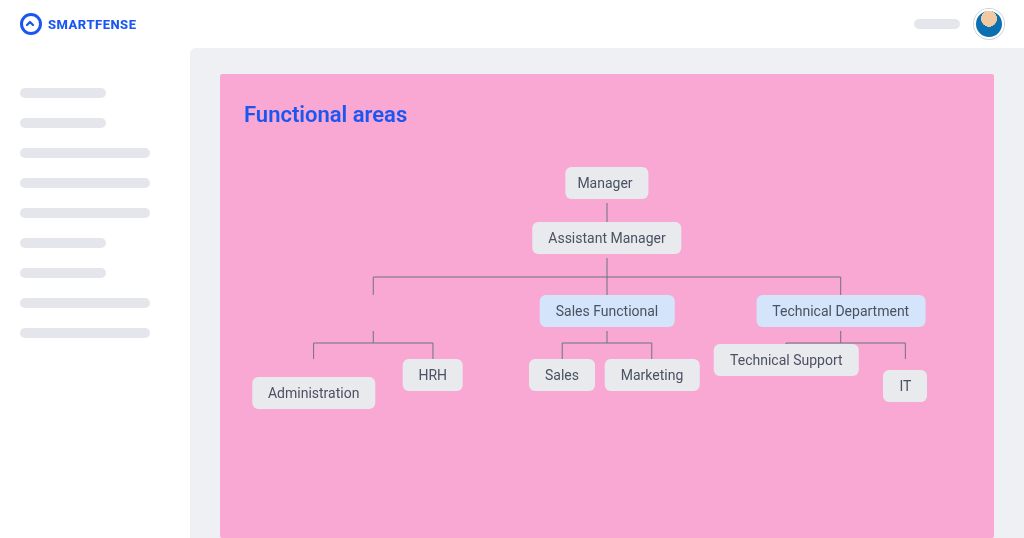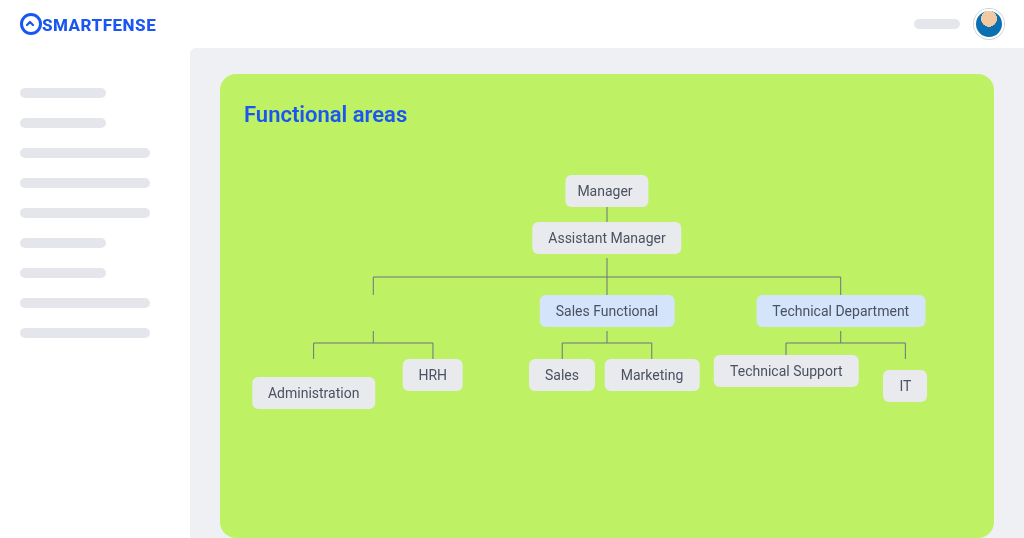"SMARTFENSE" .logo { align-items: flex-end -> center; font-size: 17px -> 13px; gap: none -> 6px }
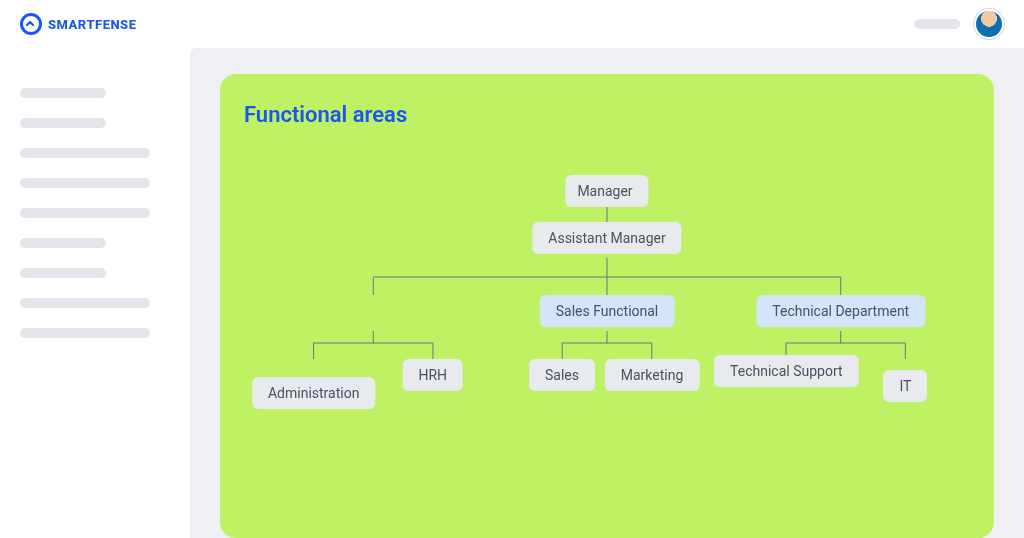"Functional areas" .card { background: #bef264 -> #f9a8d4; border-radius: 16px -> 2px }
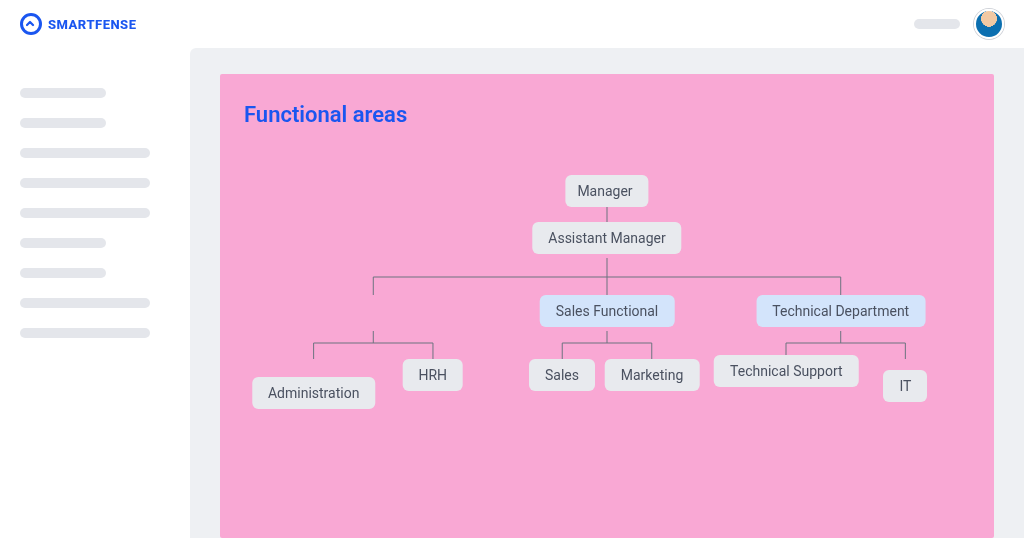"Manager" div.node { top: 8px -> 0 }
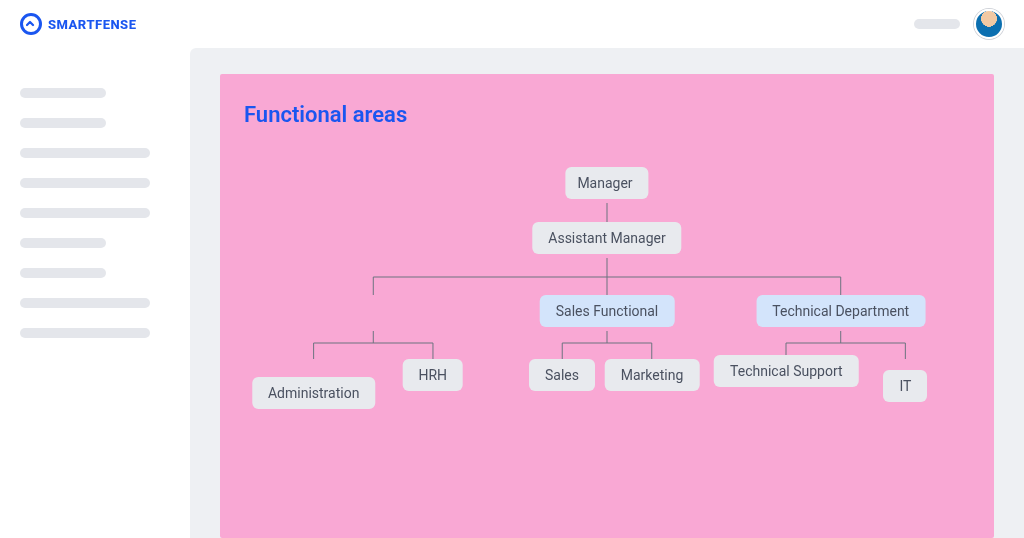"Technical Support" div.node { top: 188px -> 177px }
